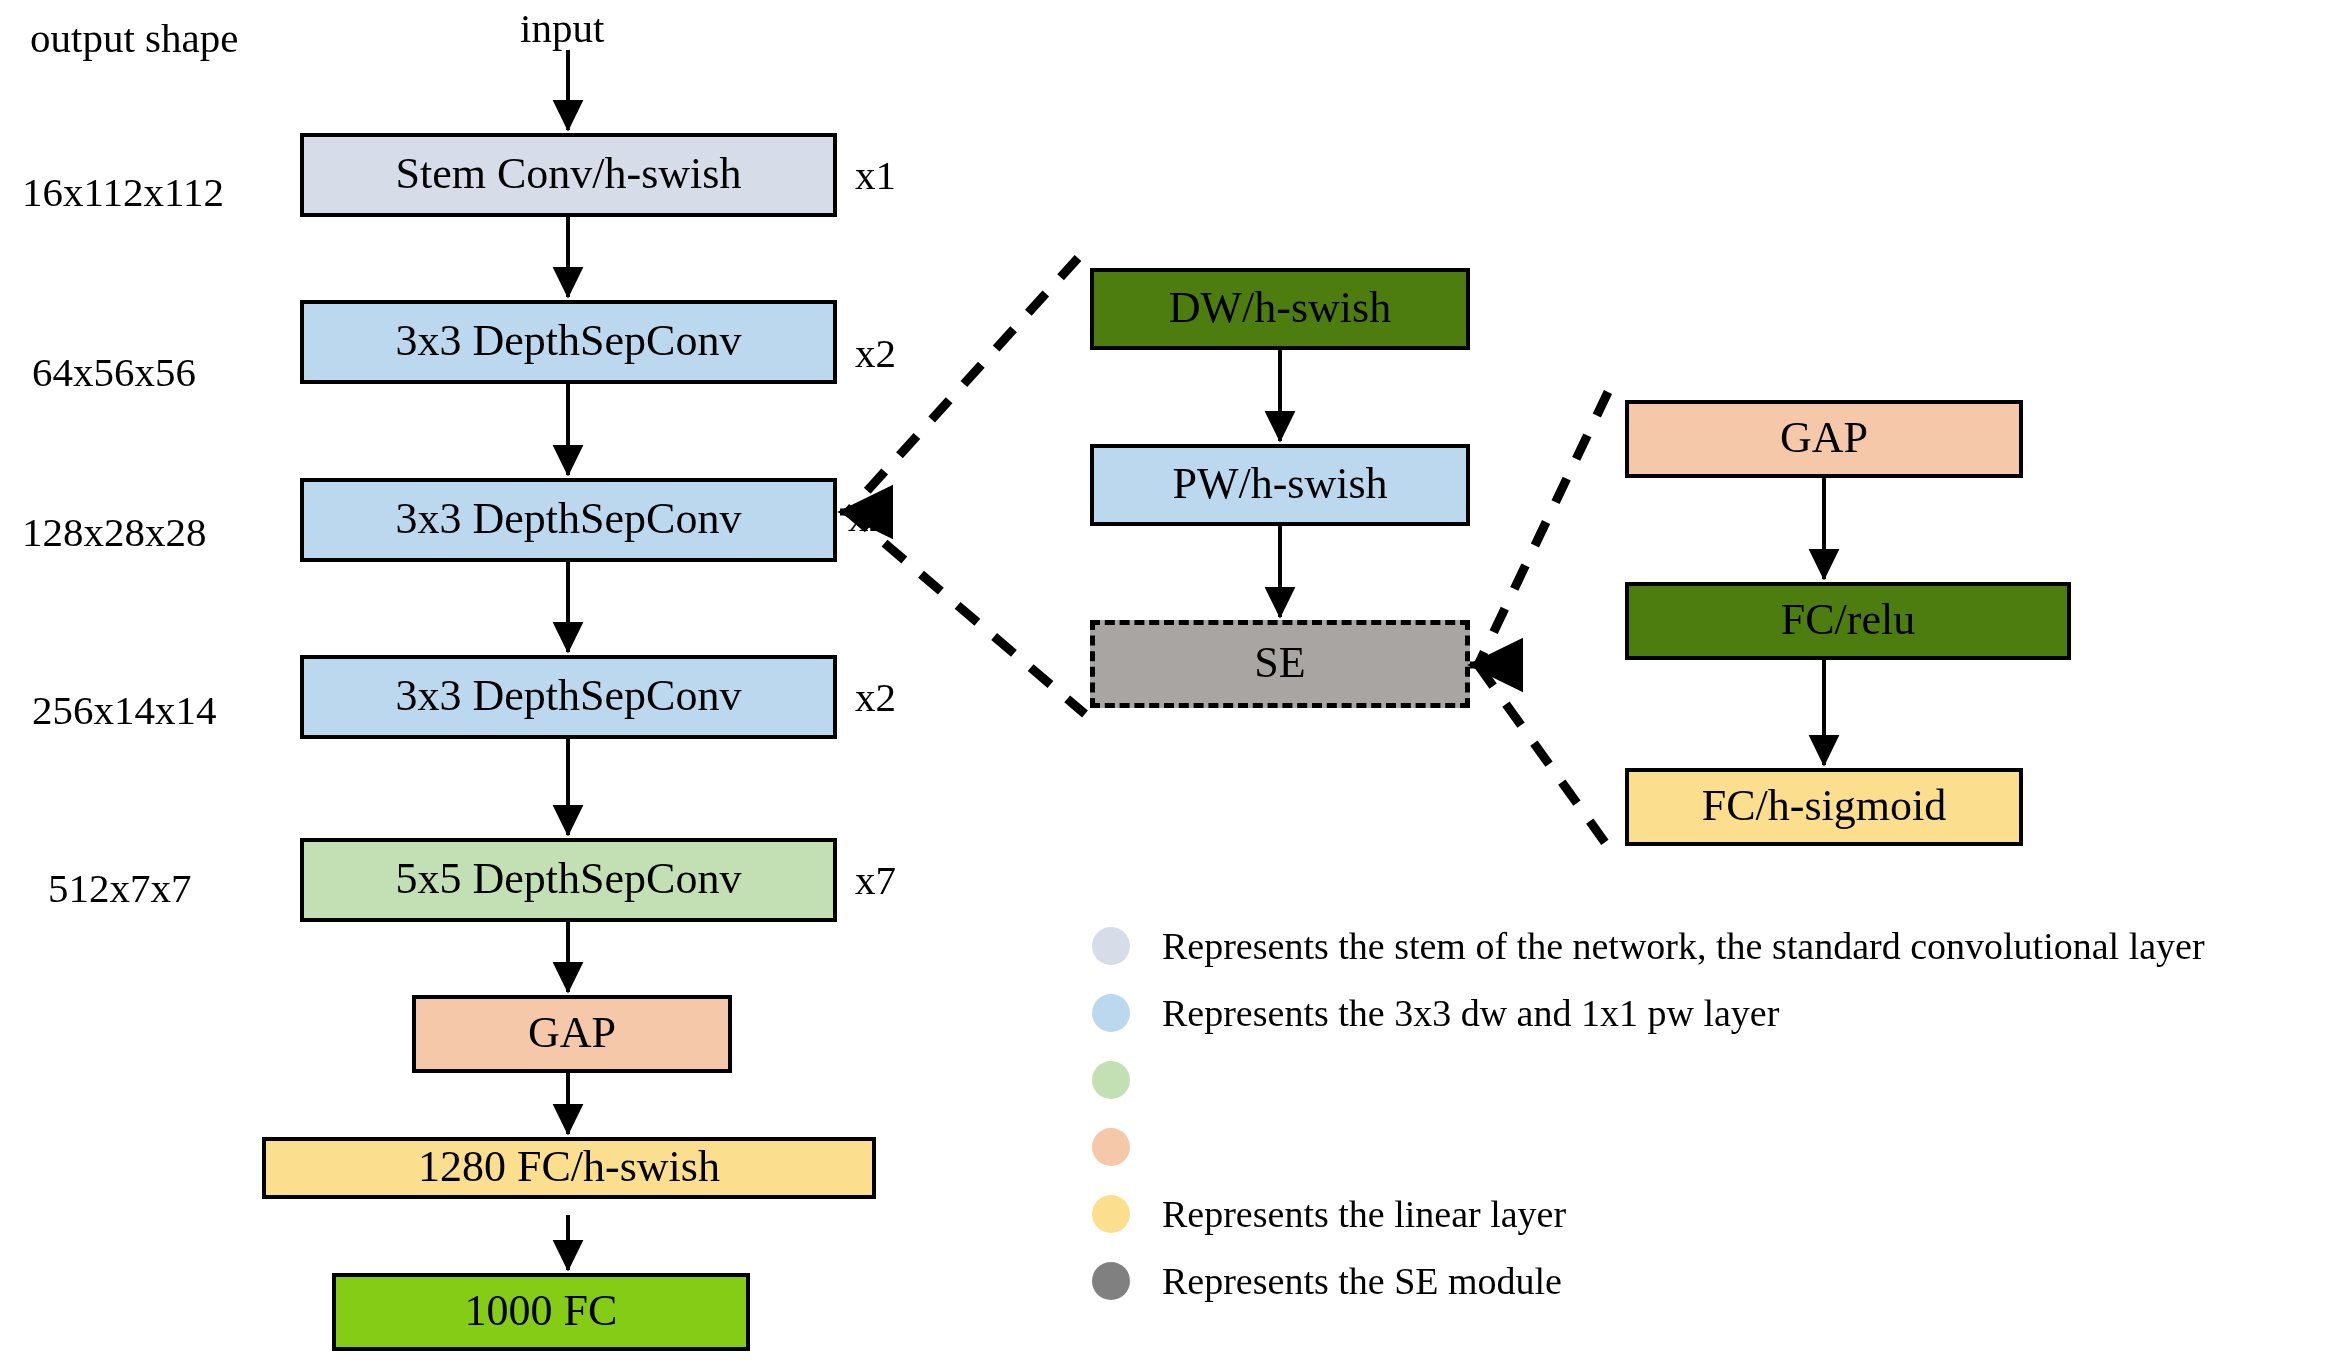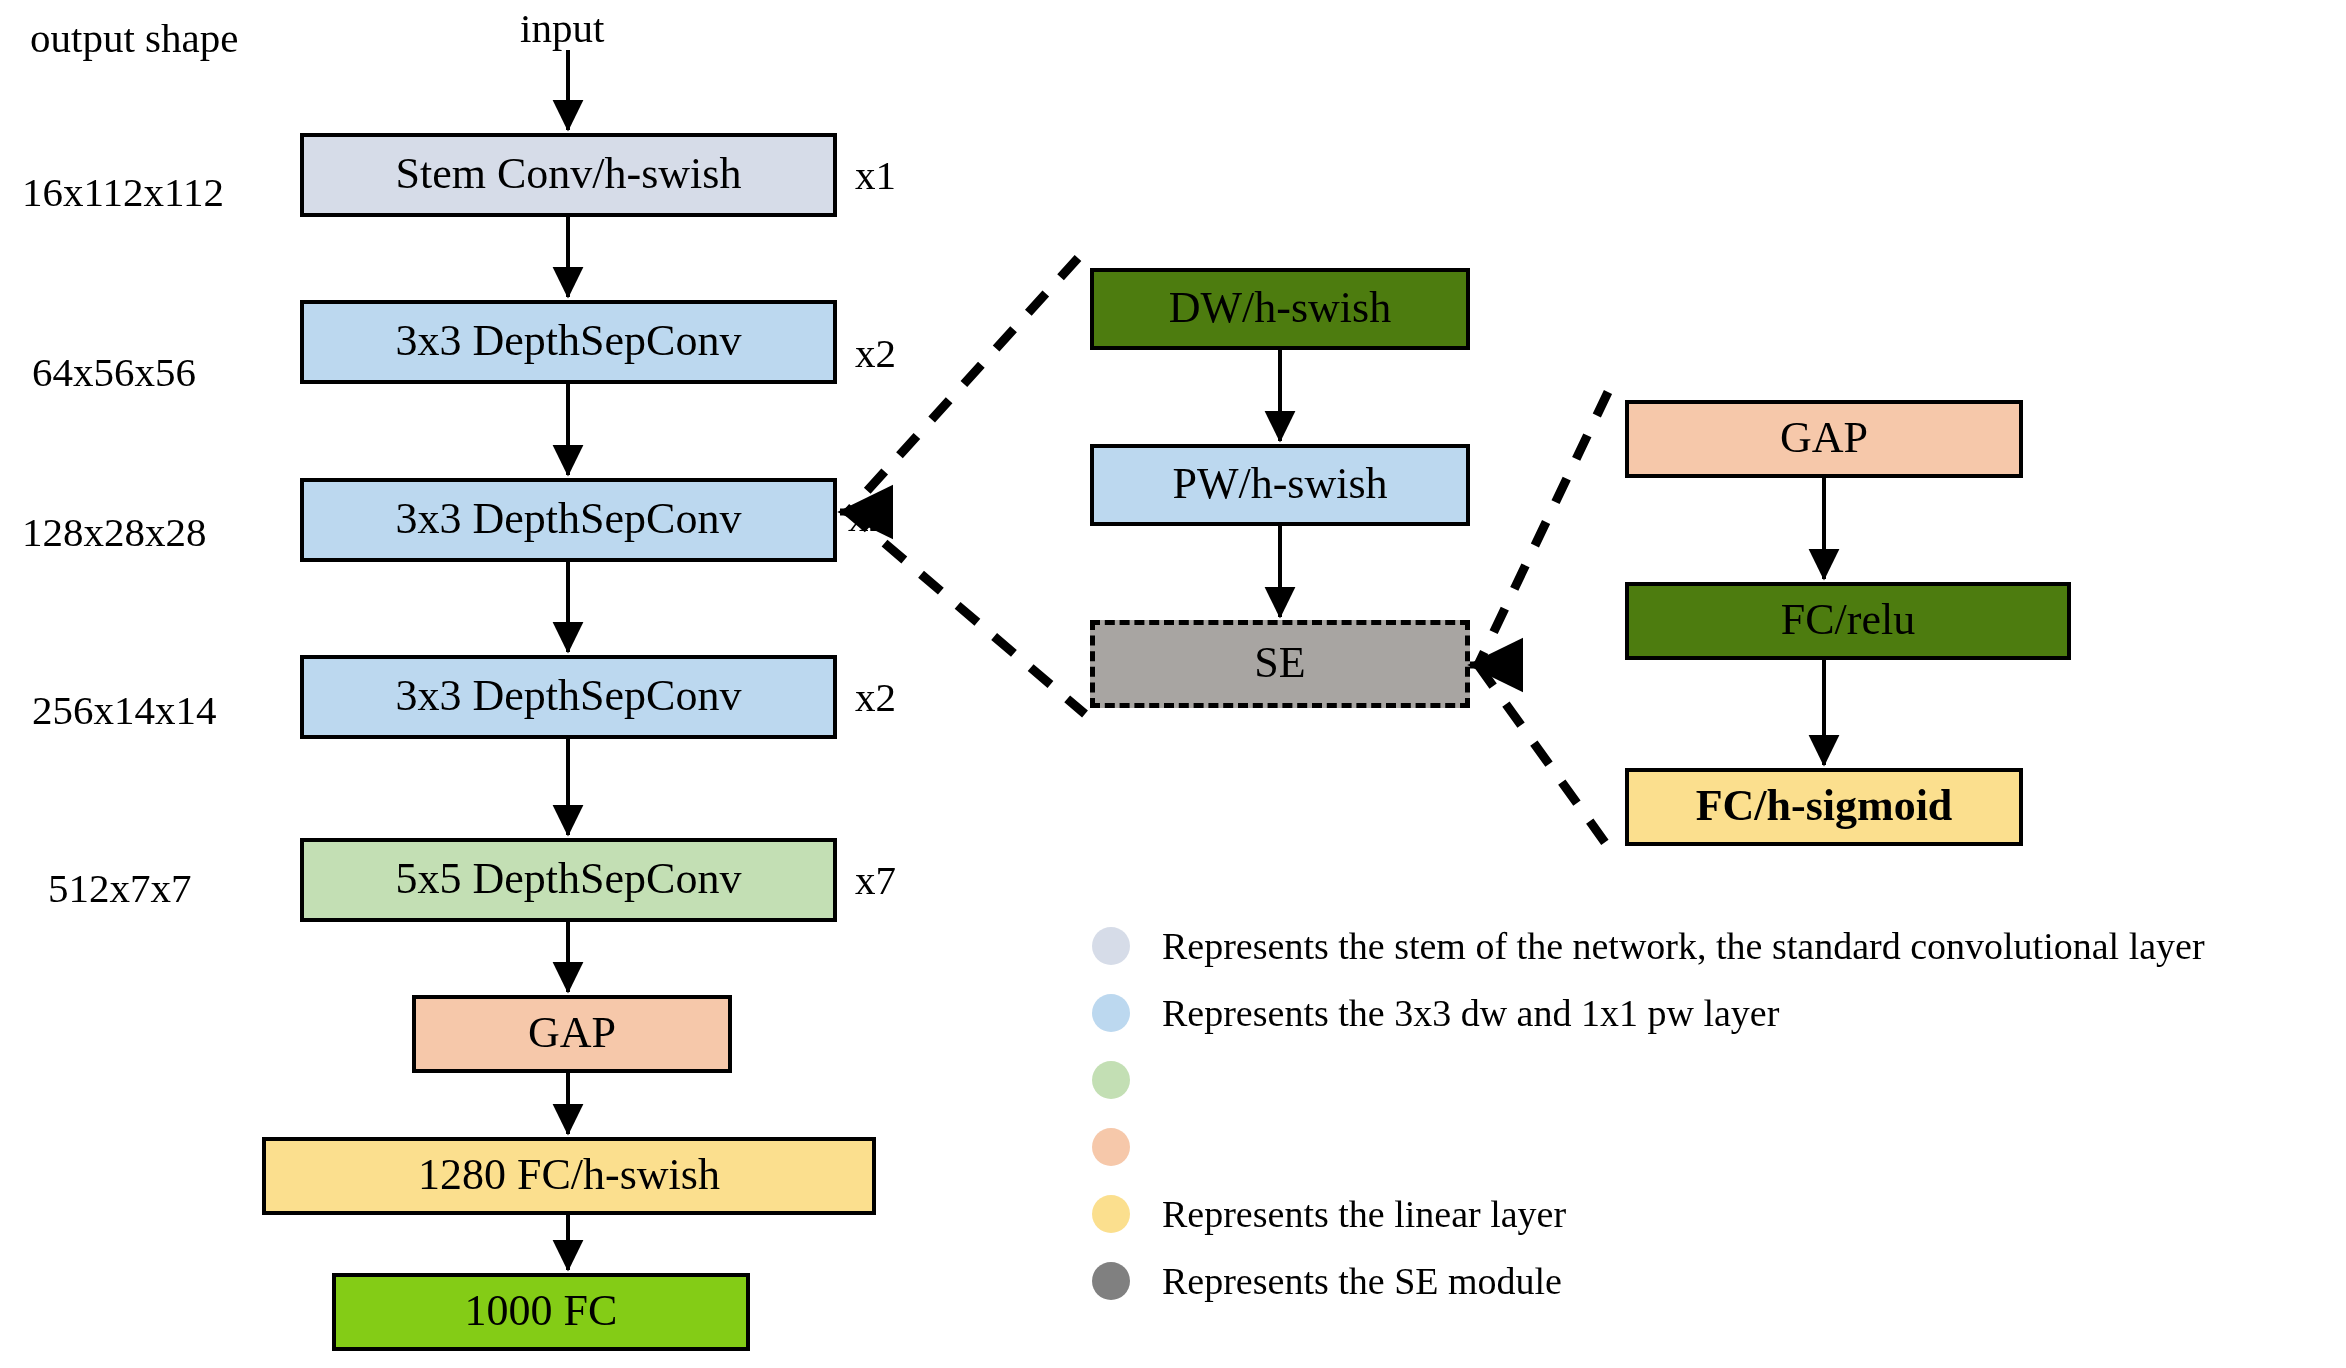"FC/h-sigmoid" div.box { font-weight: bold -> none }
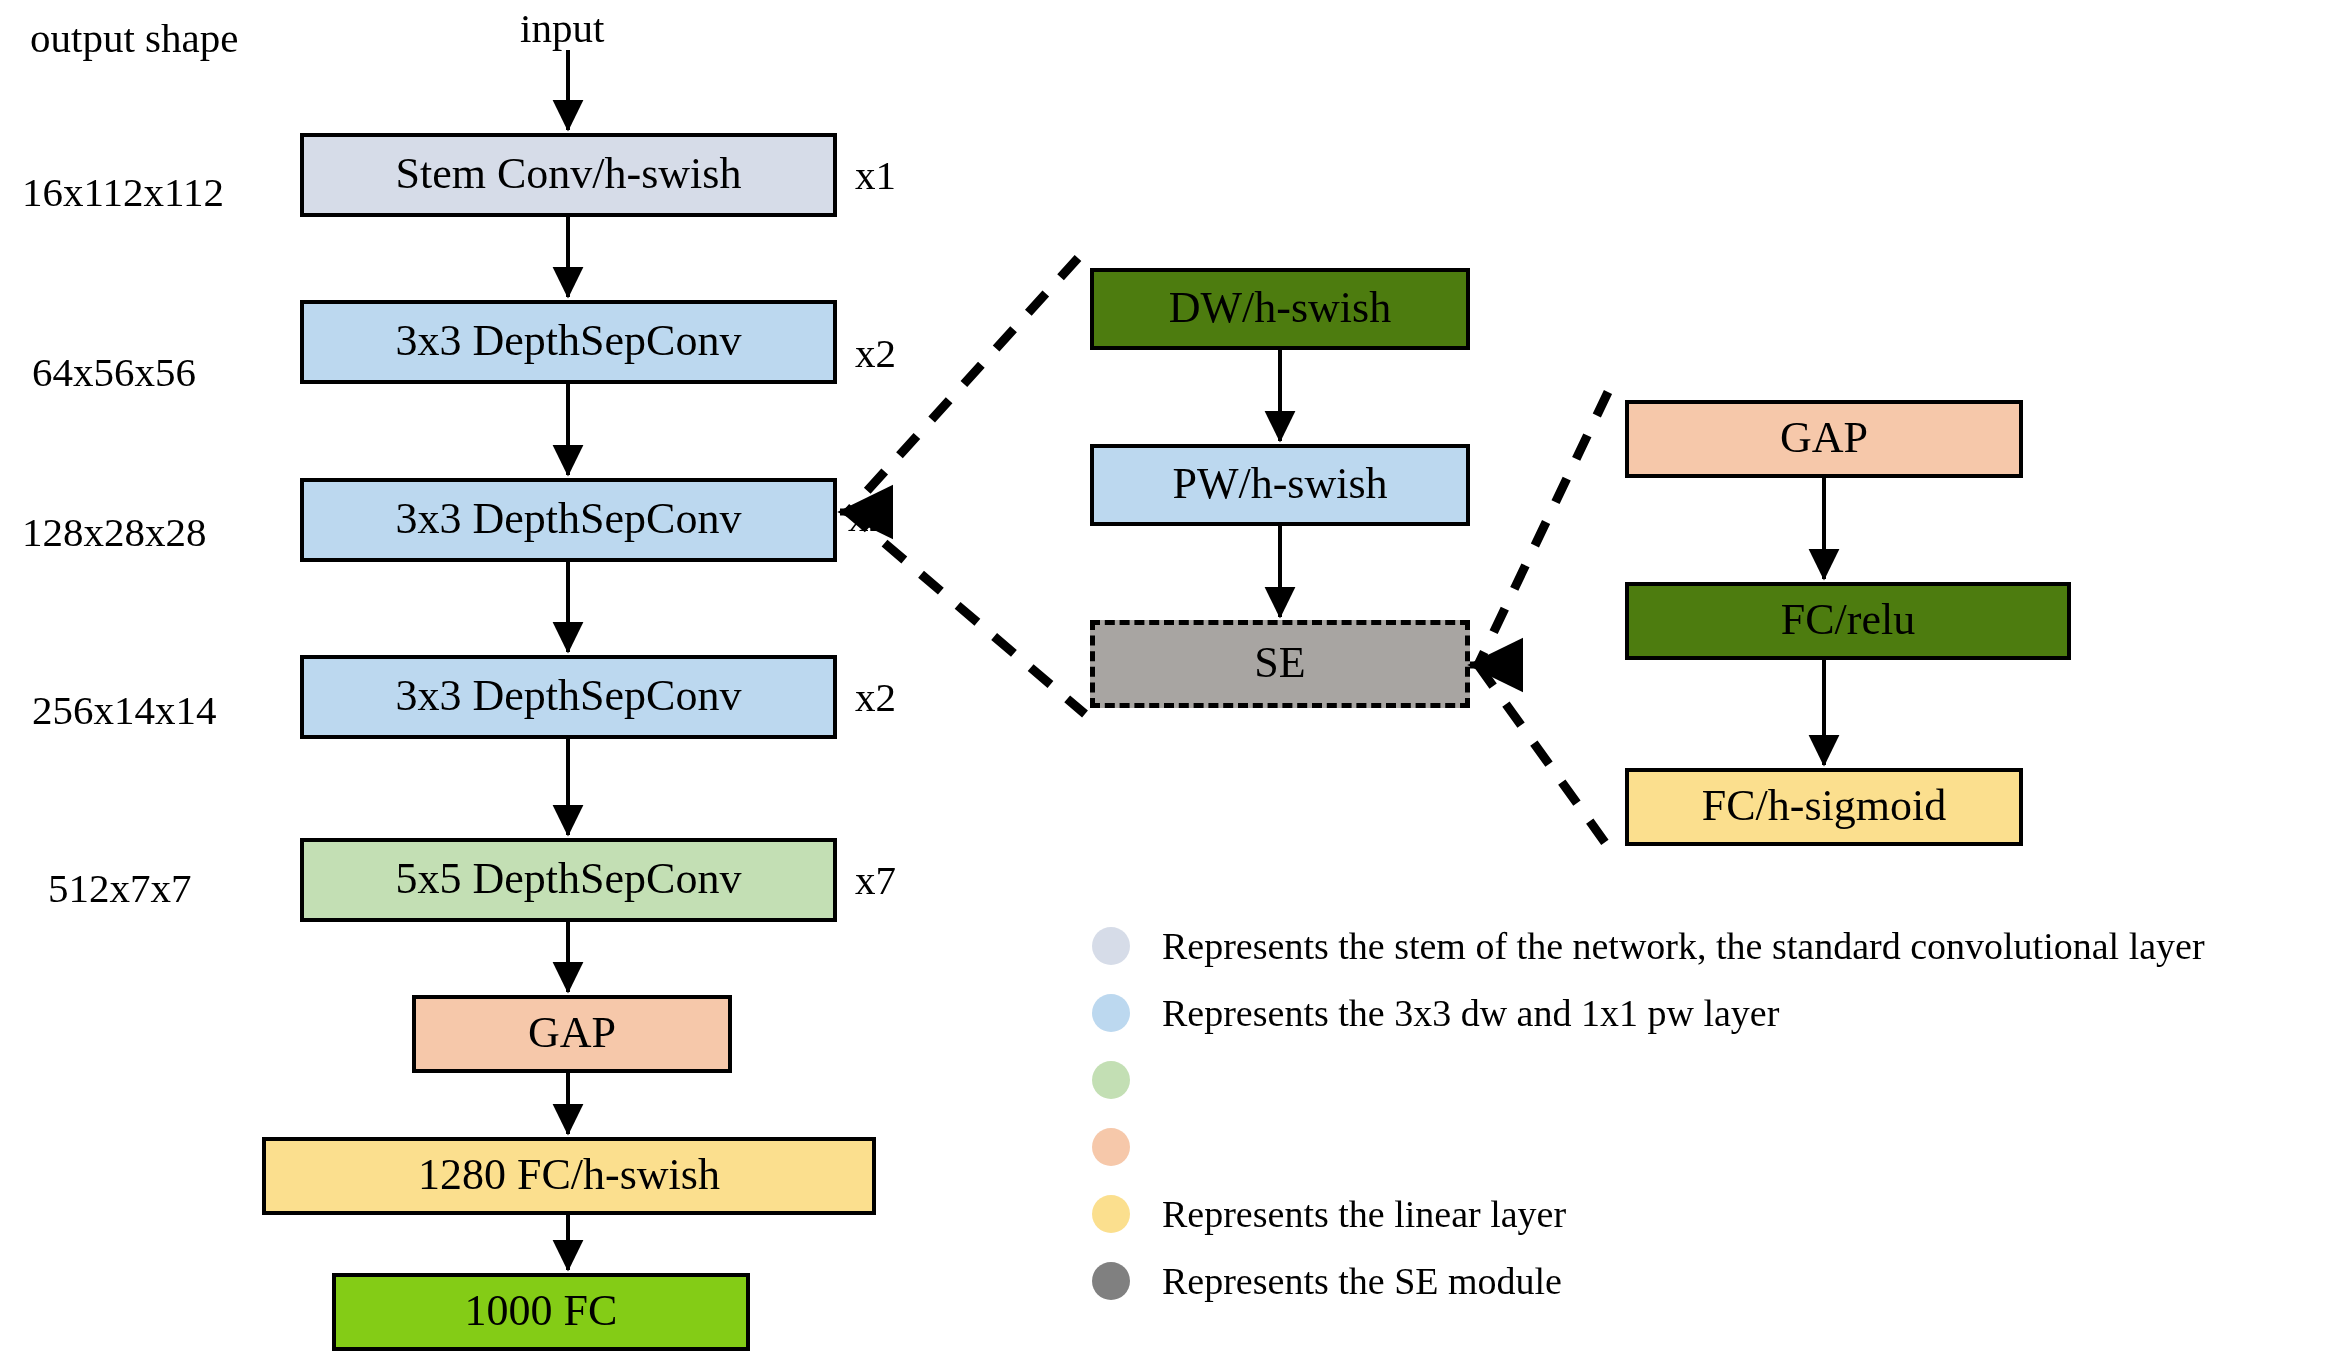"1280 FC/h-swish" div.box { height: 78px -> 62px }
